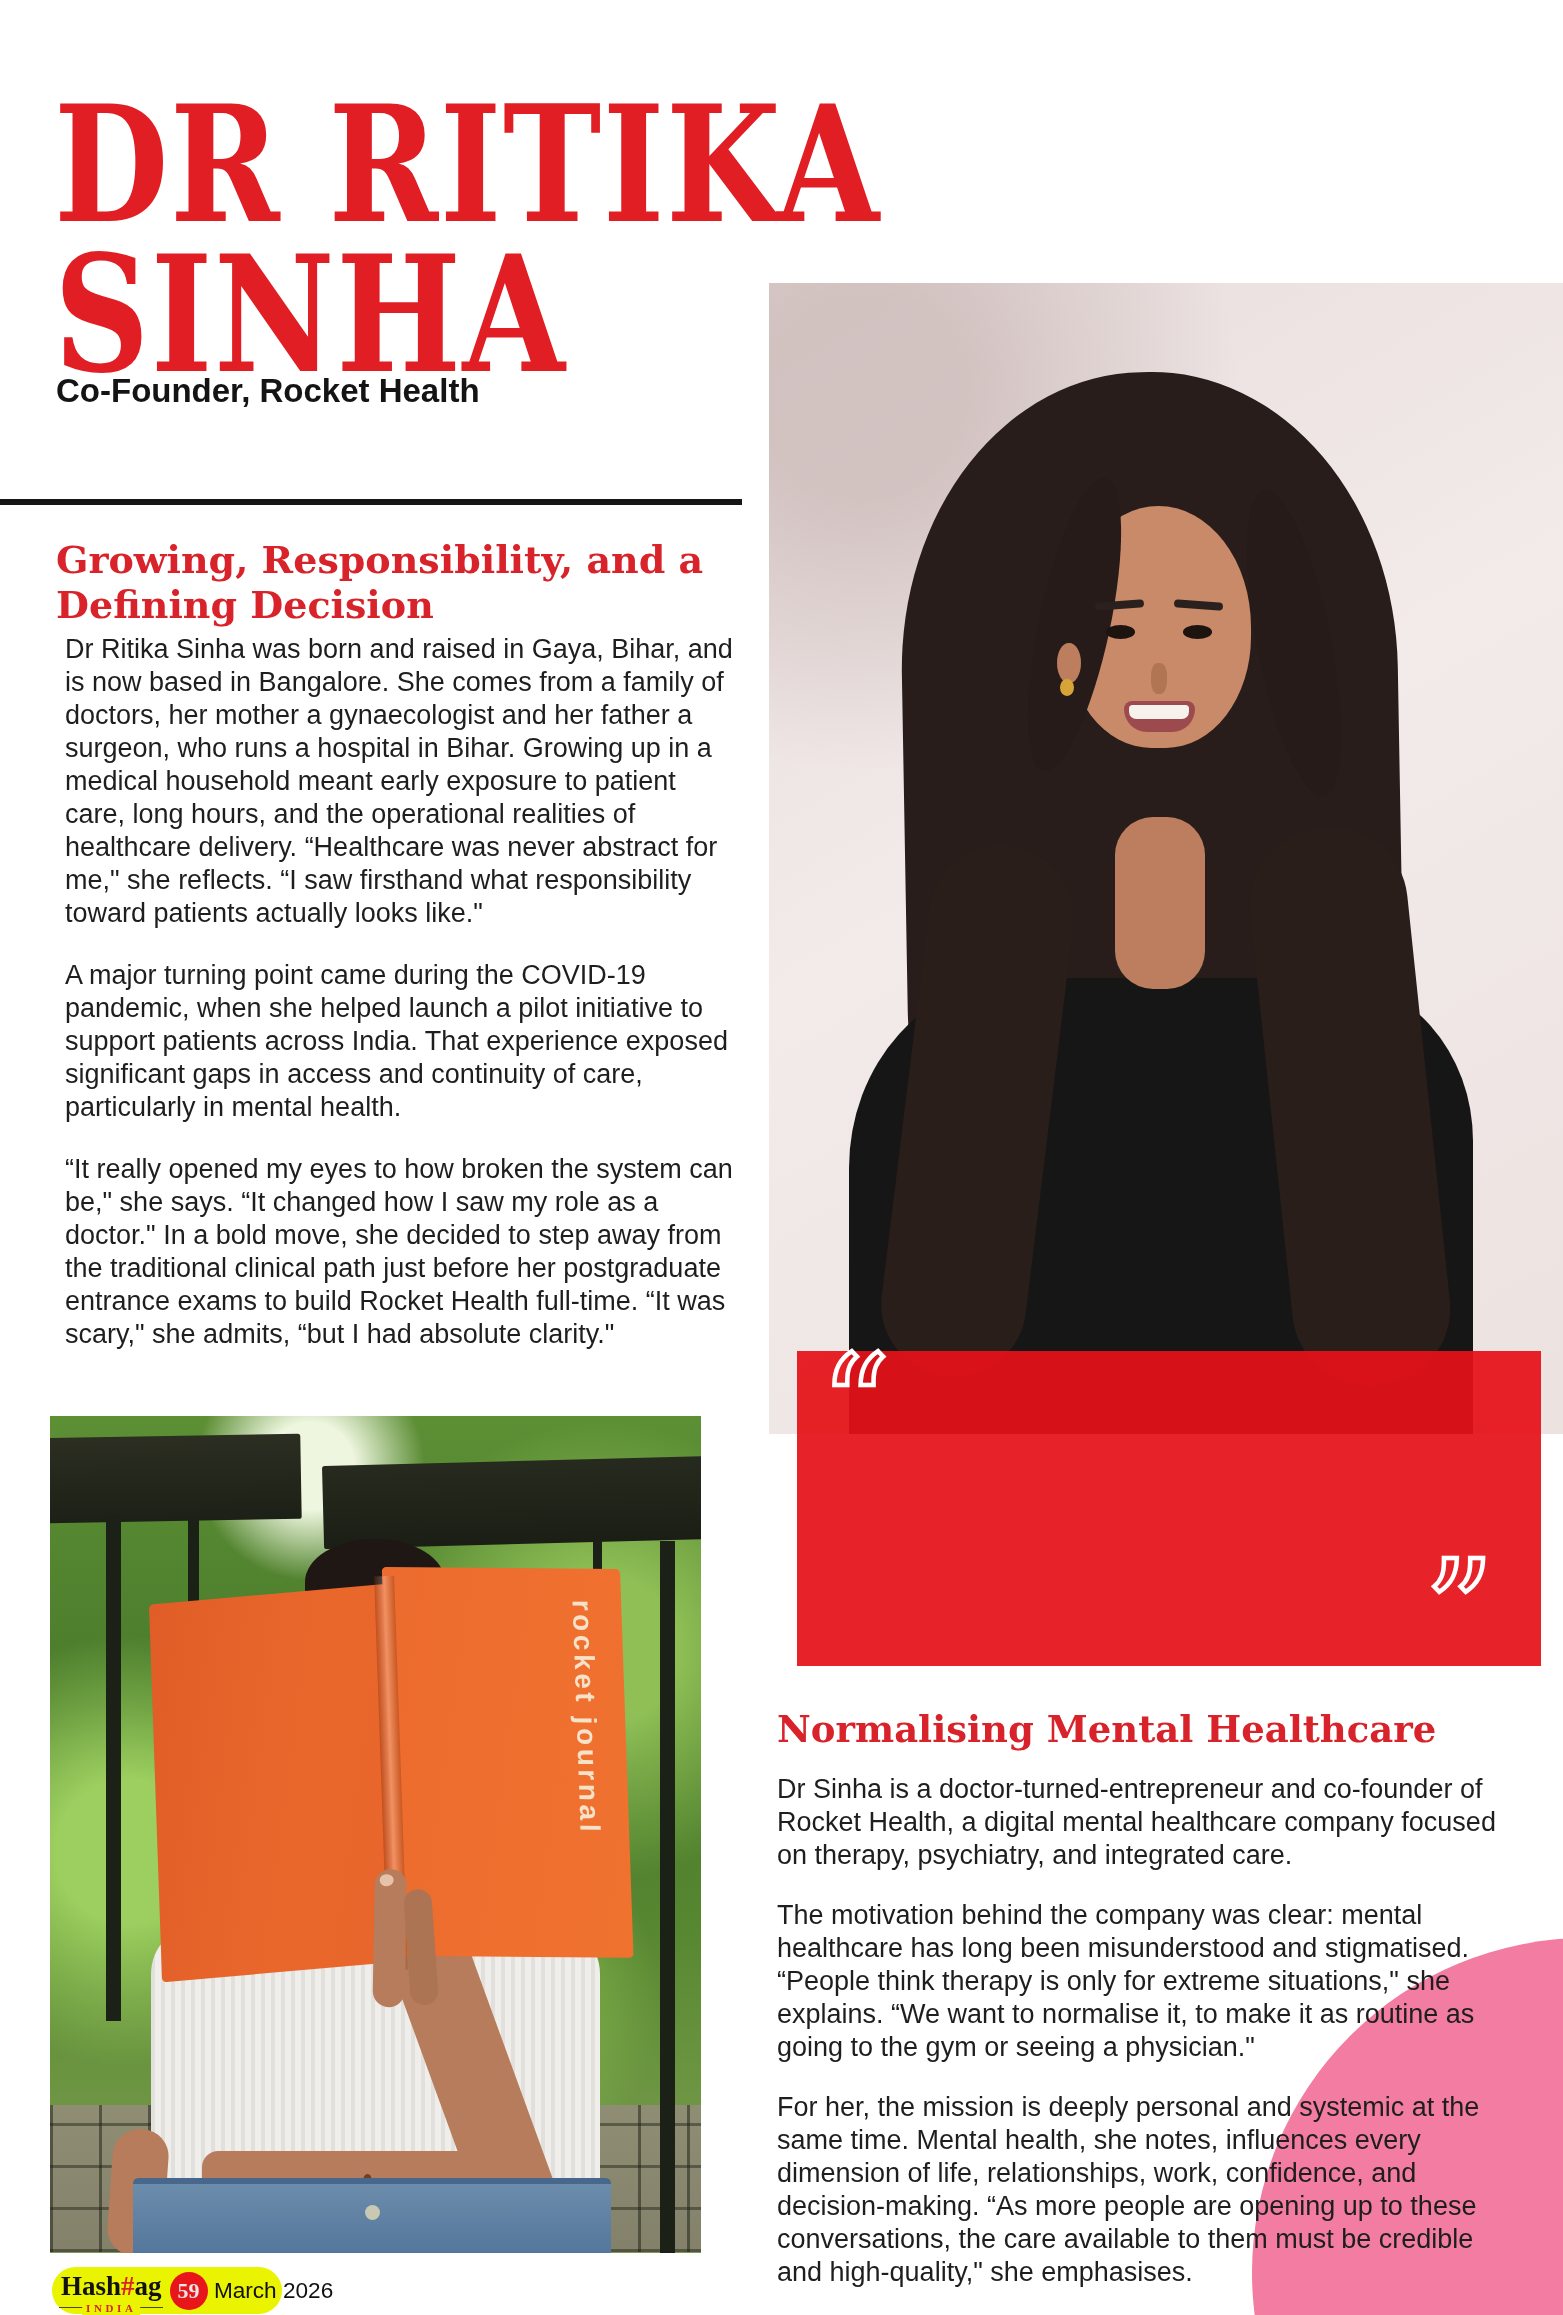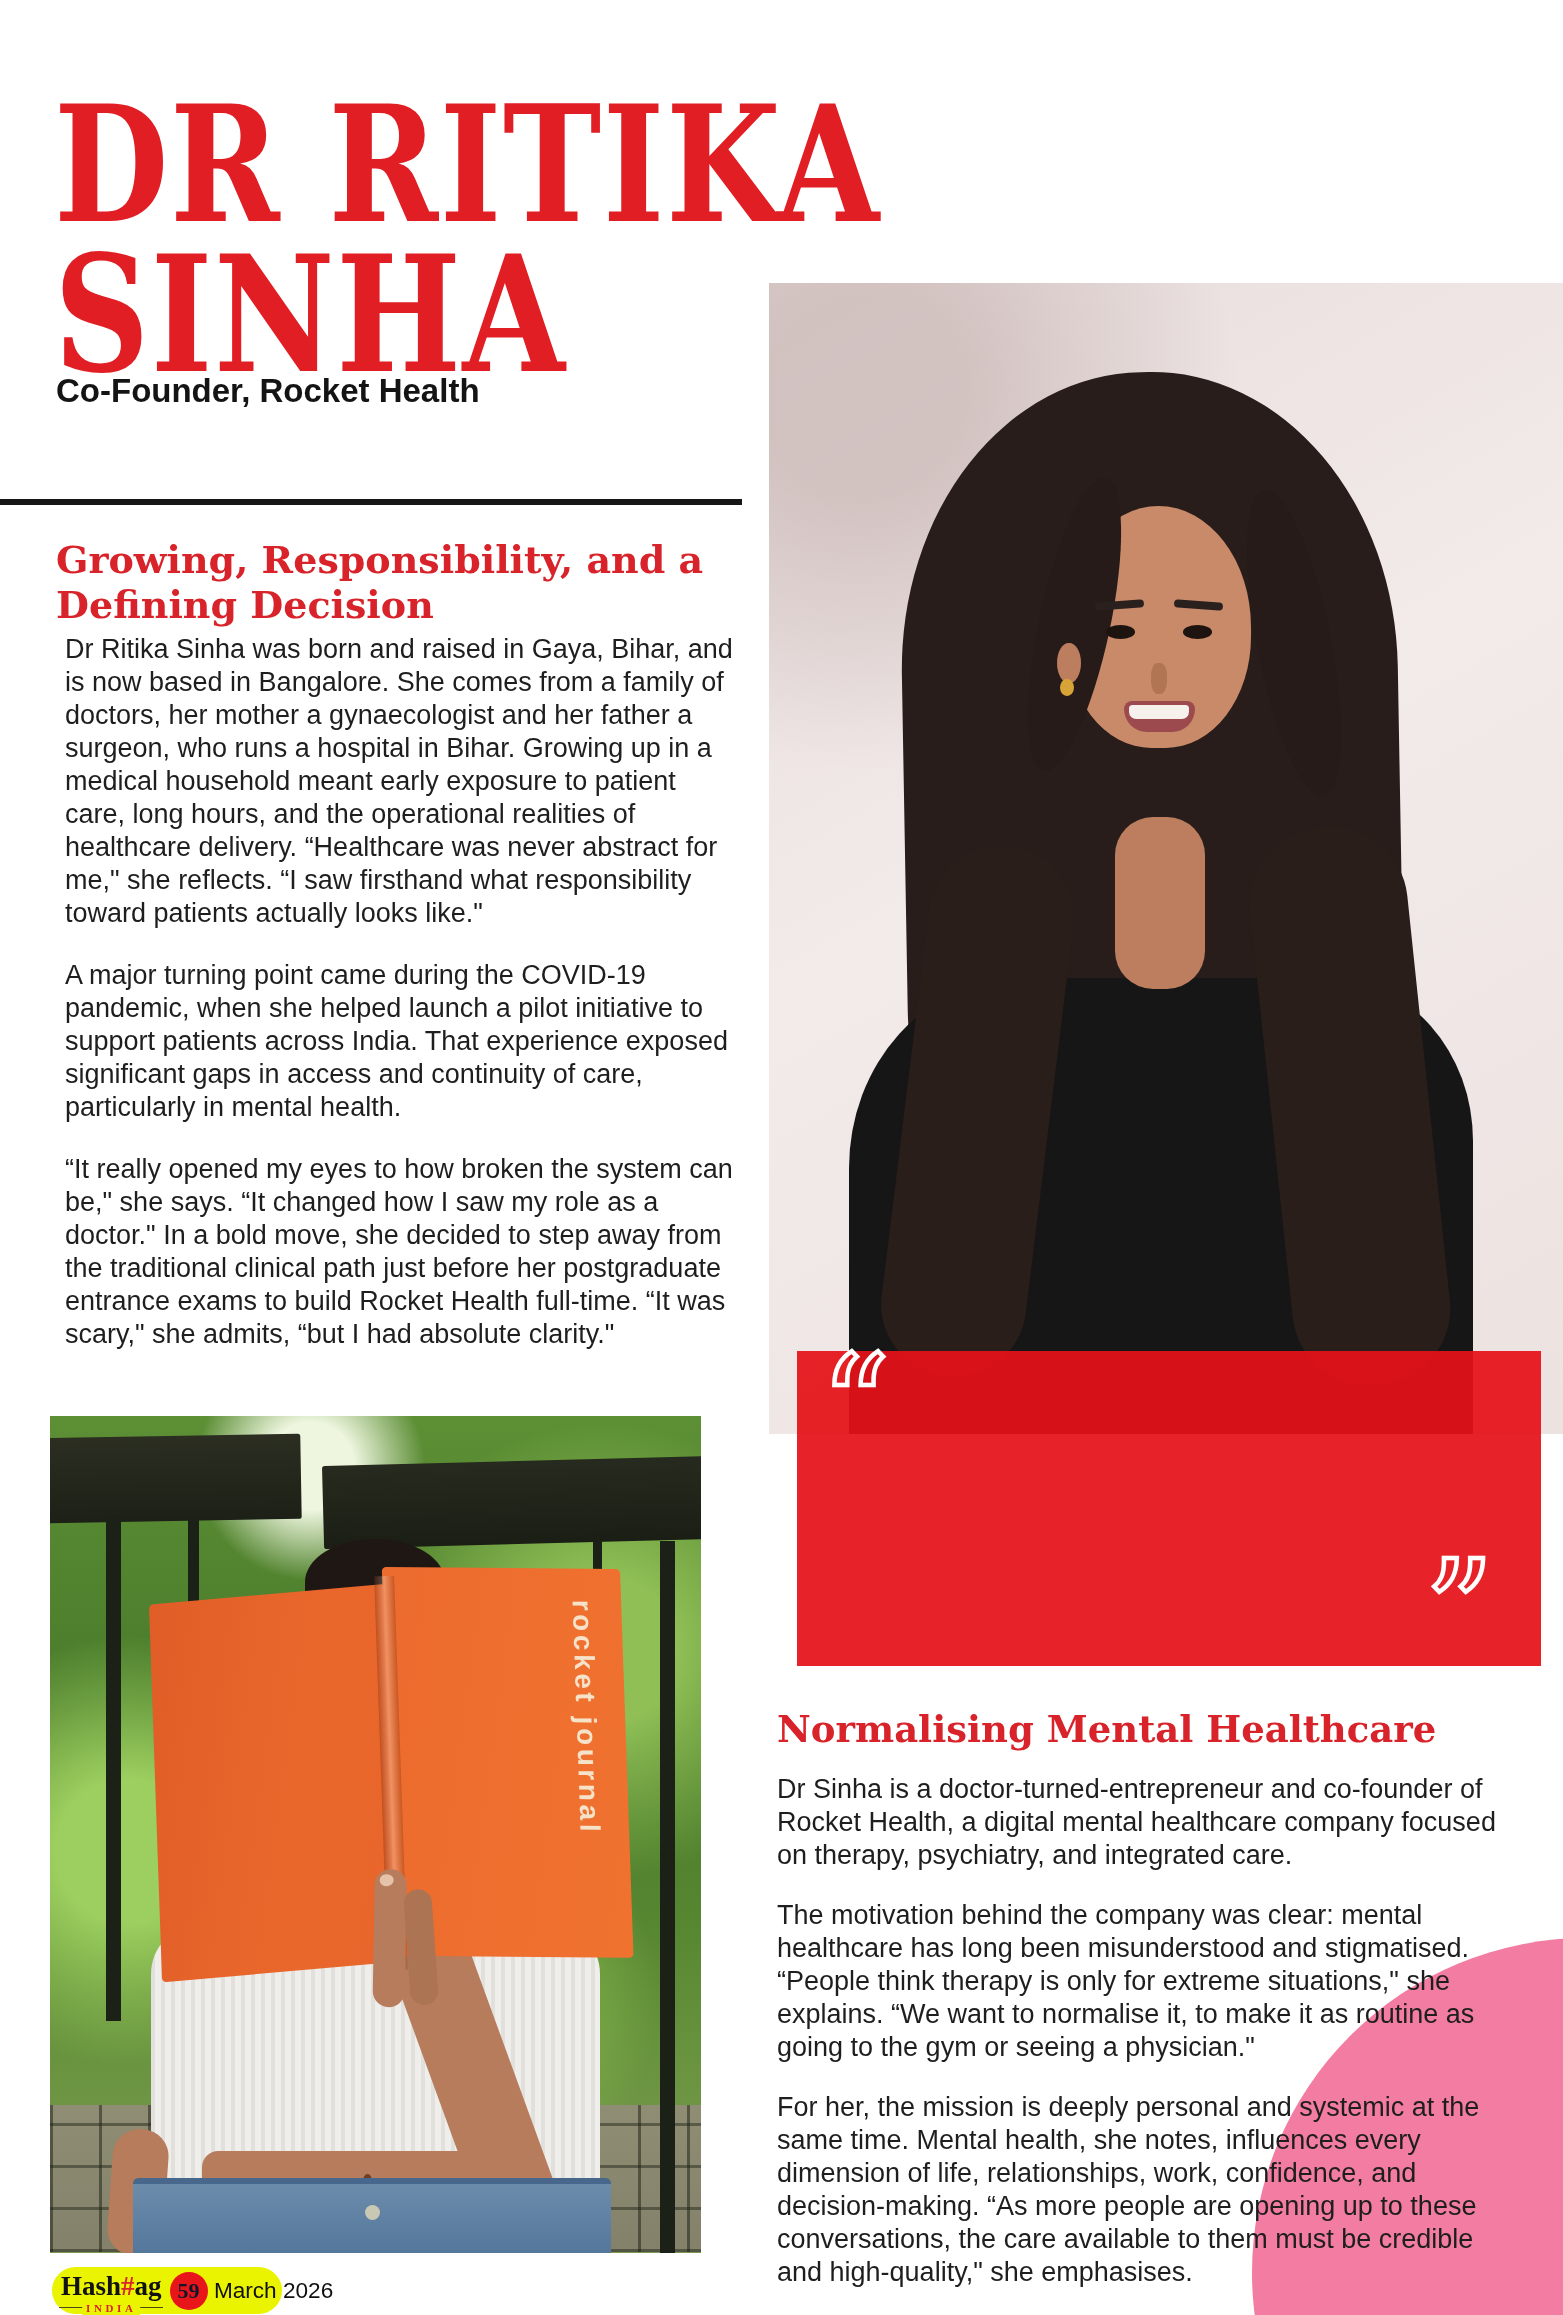"59" .pagenum { color: #0f172a -> #e5e5e5 }
